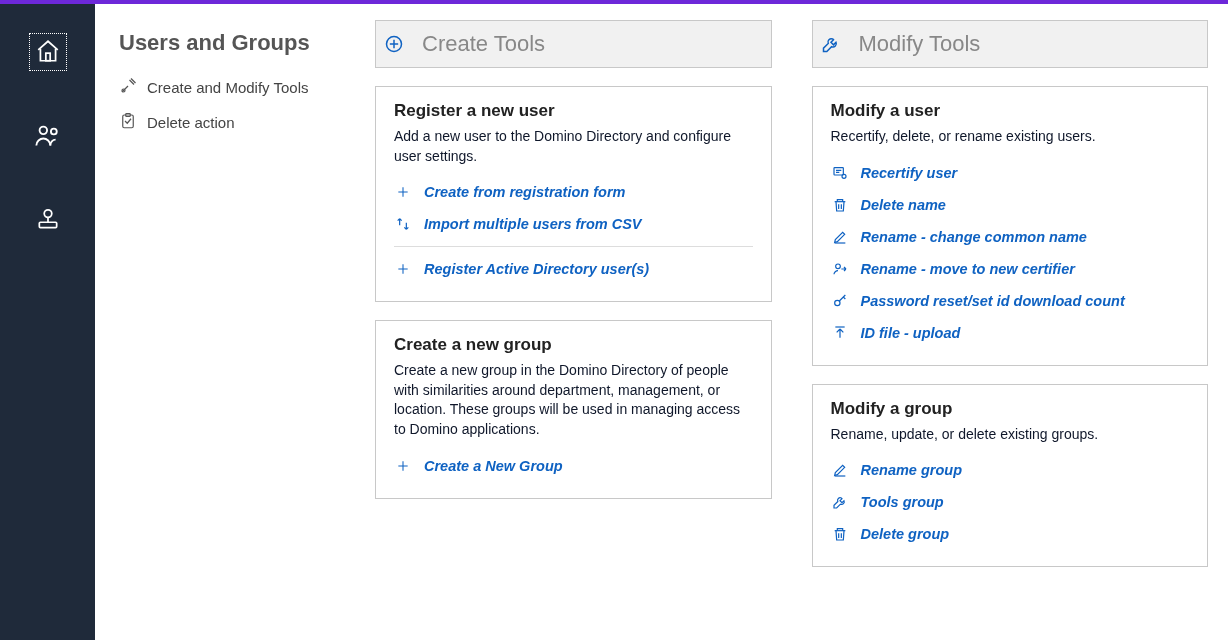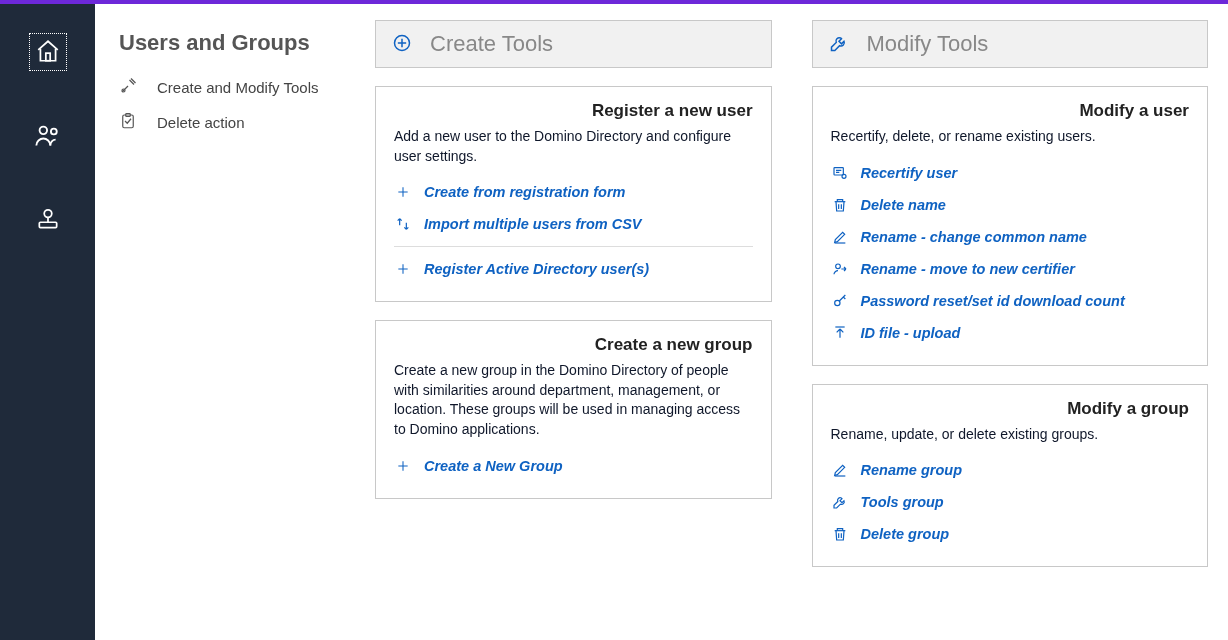"Create Tools" .col-header { align-items: center -> flex-end; padding: 10px 16px -> 10px 8px }
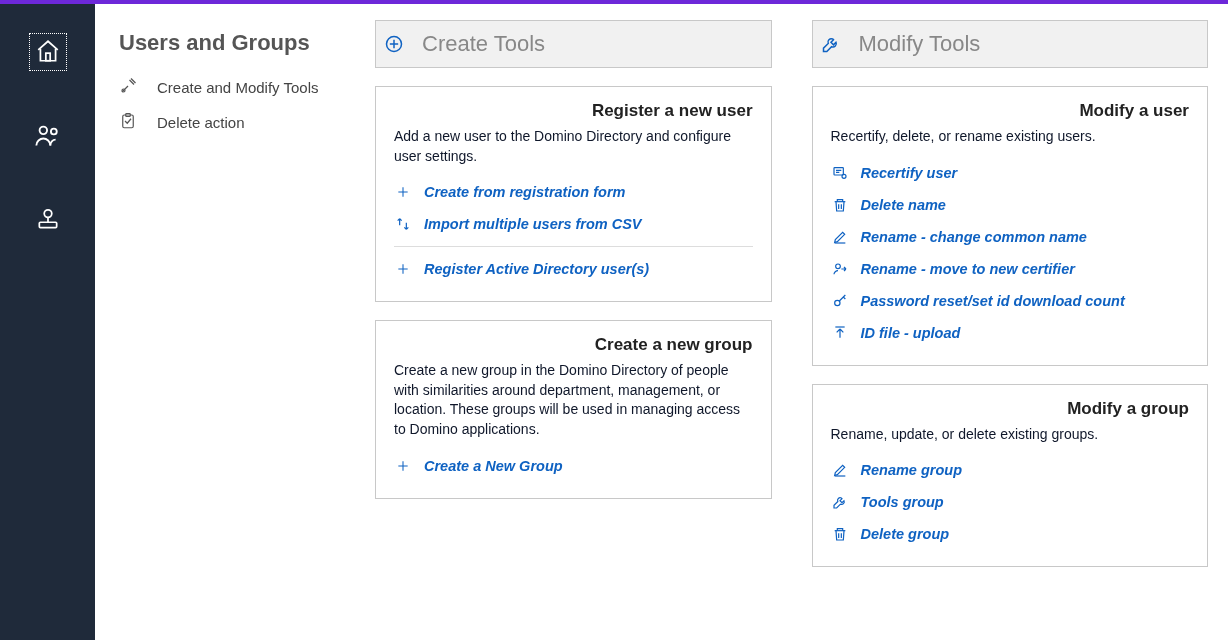"Create and Modify Tools" .section-item { gap: 20px -> 10px }
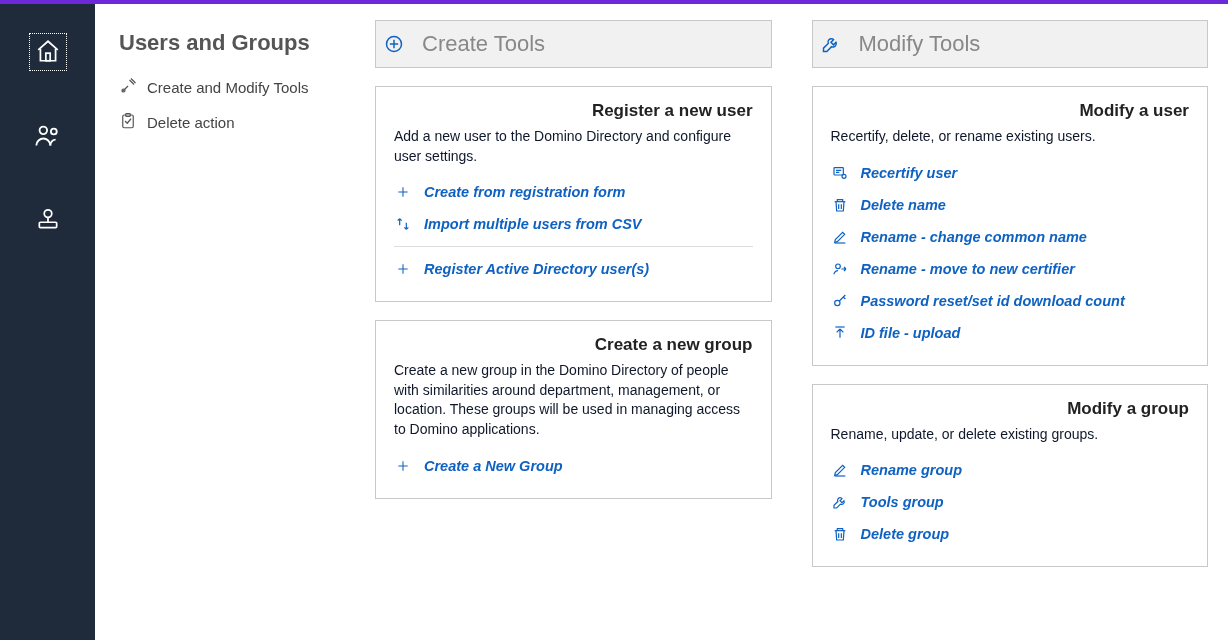"Register a new user" .card-title { text-align: right -> none }
